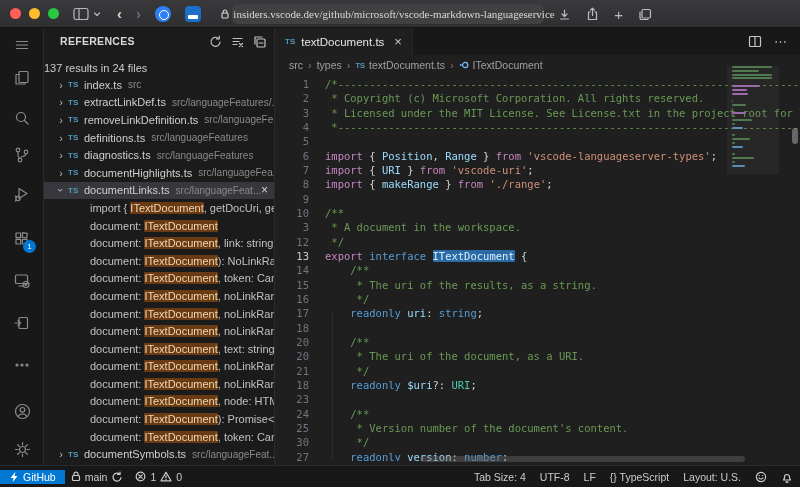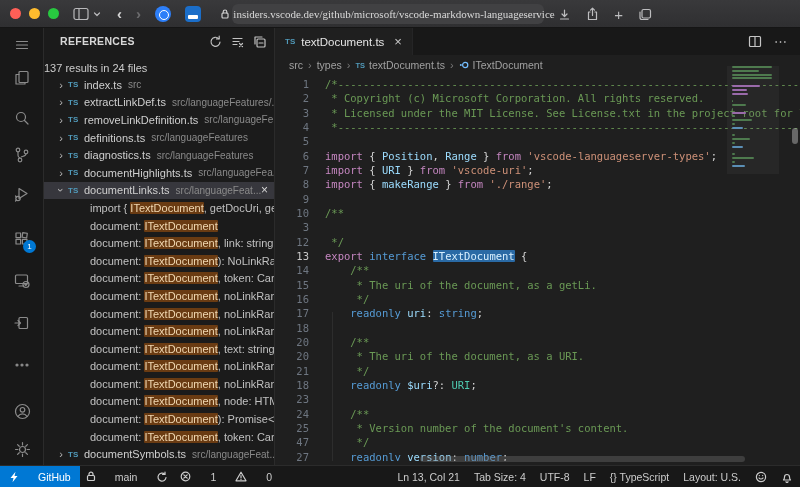"* A document in the" span.lc { html: none -> <span><span> * A document in the workspace.</span></span> }
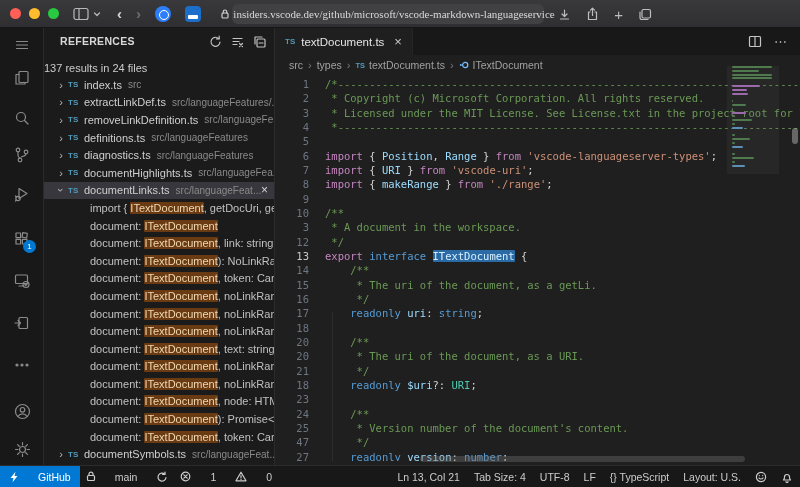"* The uri of the document, as a getLi." span.c { text: document, as a getLi -> results, as a string }
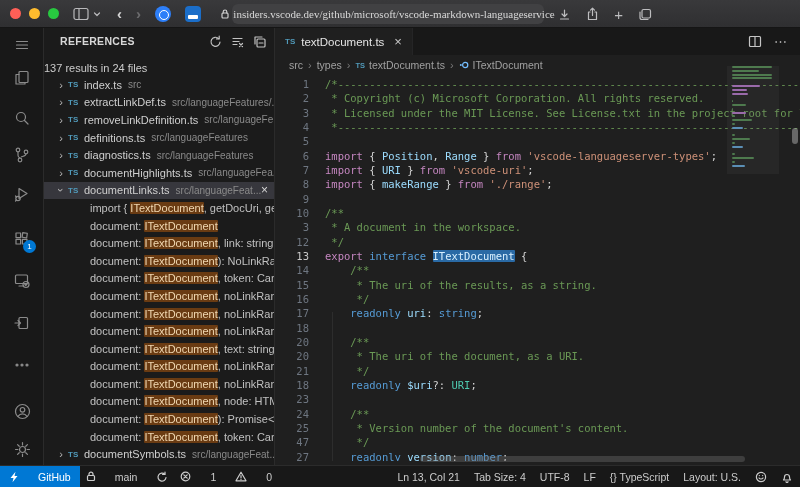"47" span.ln { text: 47 -> 30 }
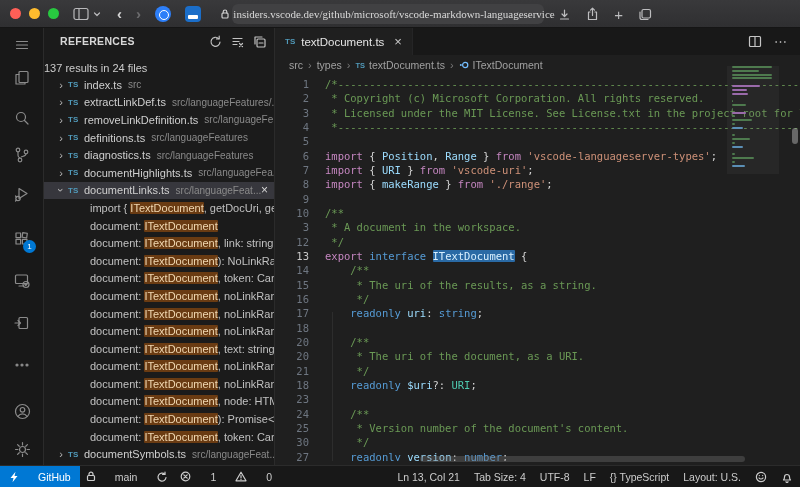"GitHub" .sb-item { gap: 19px -> 4px; height: 22px -> 14px }
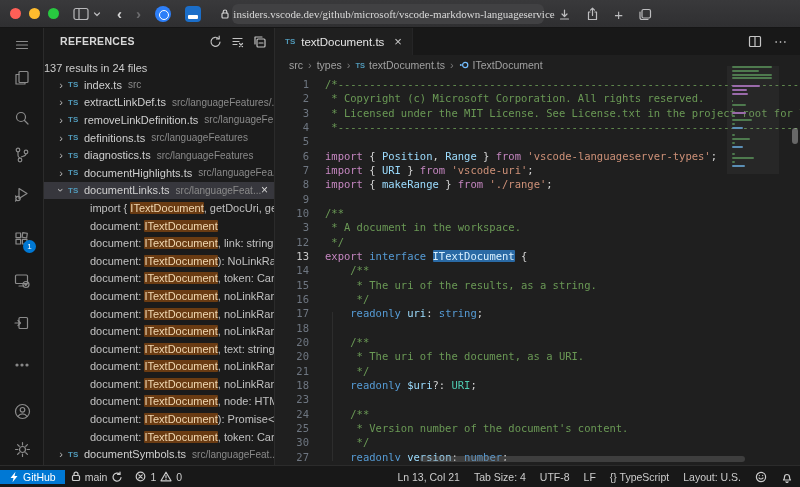"Ln 13, Col 21" span.sb-item { html: <span>Ln 13, Col 21</span> -> none }
